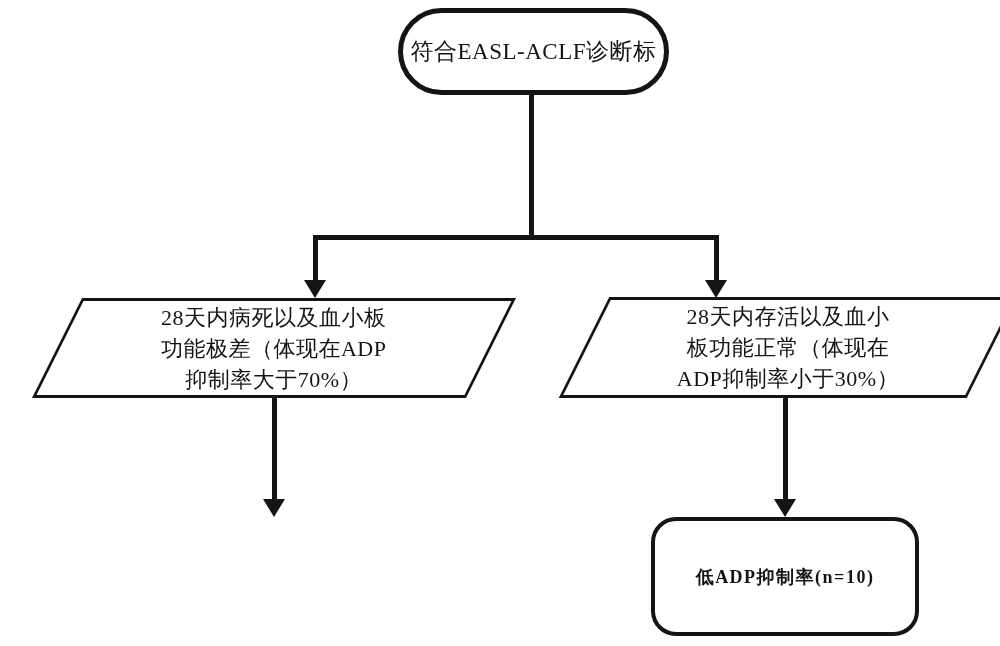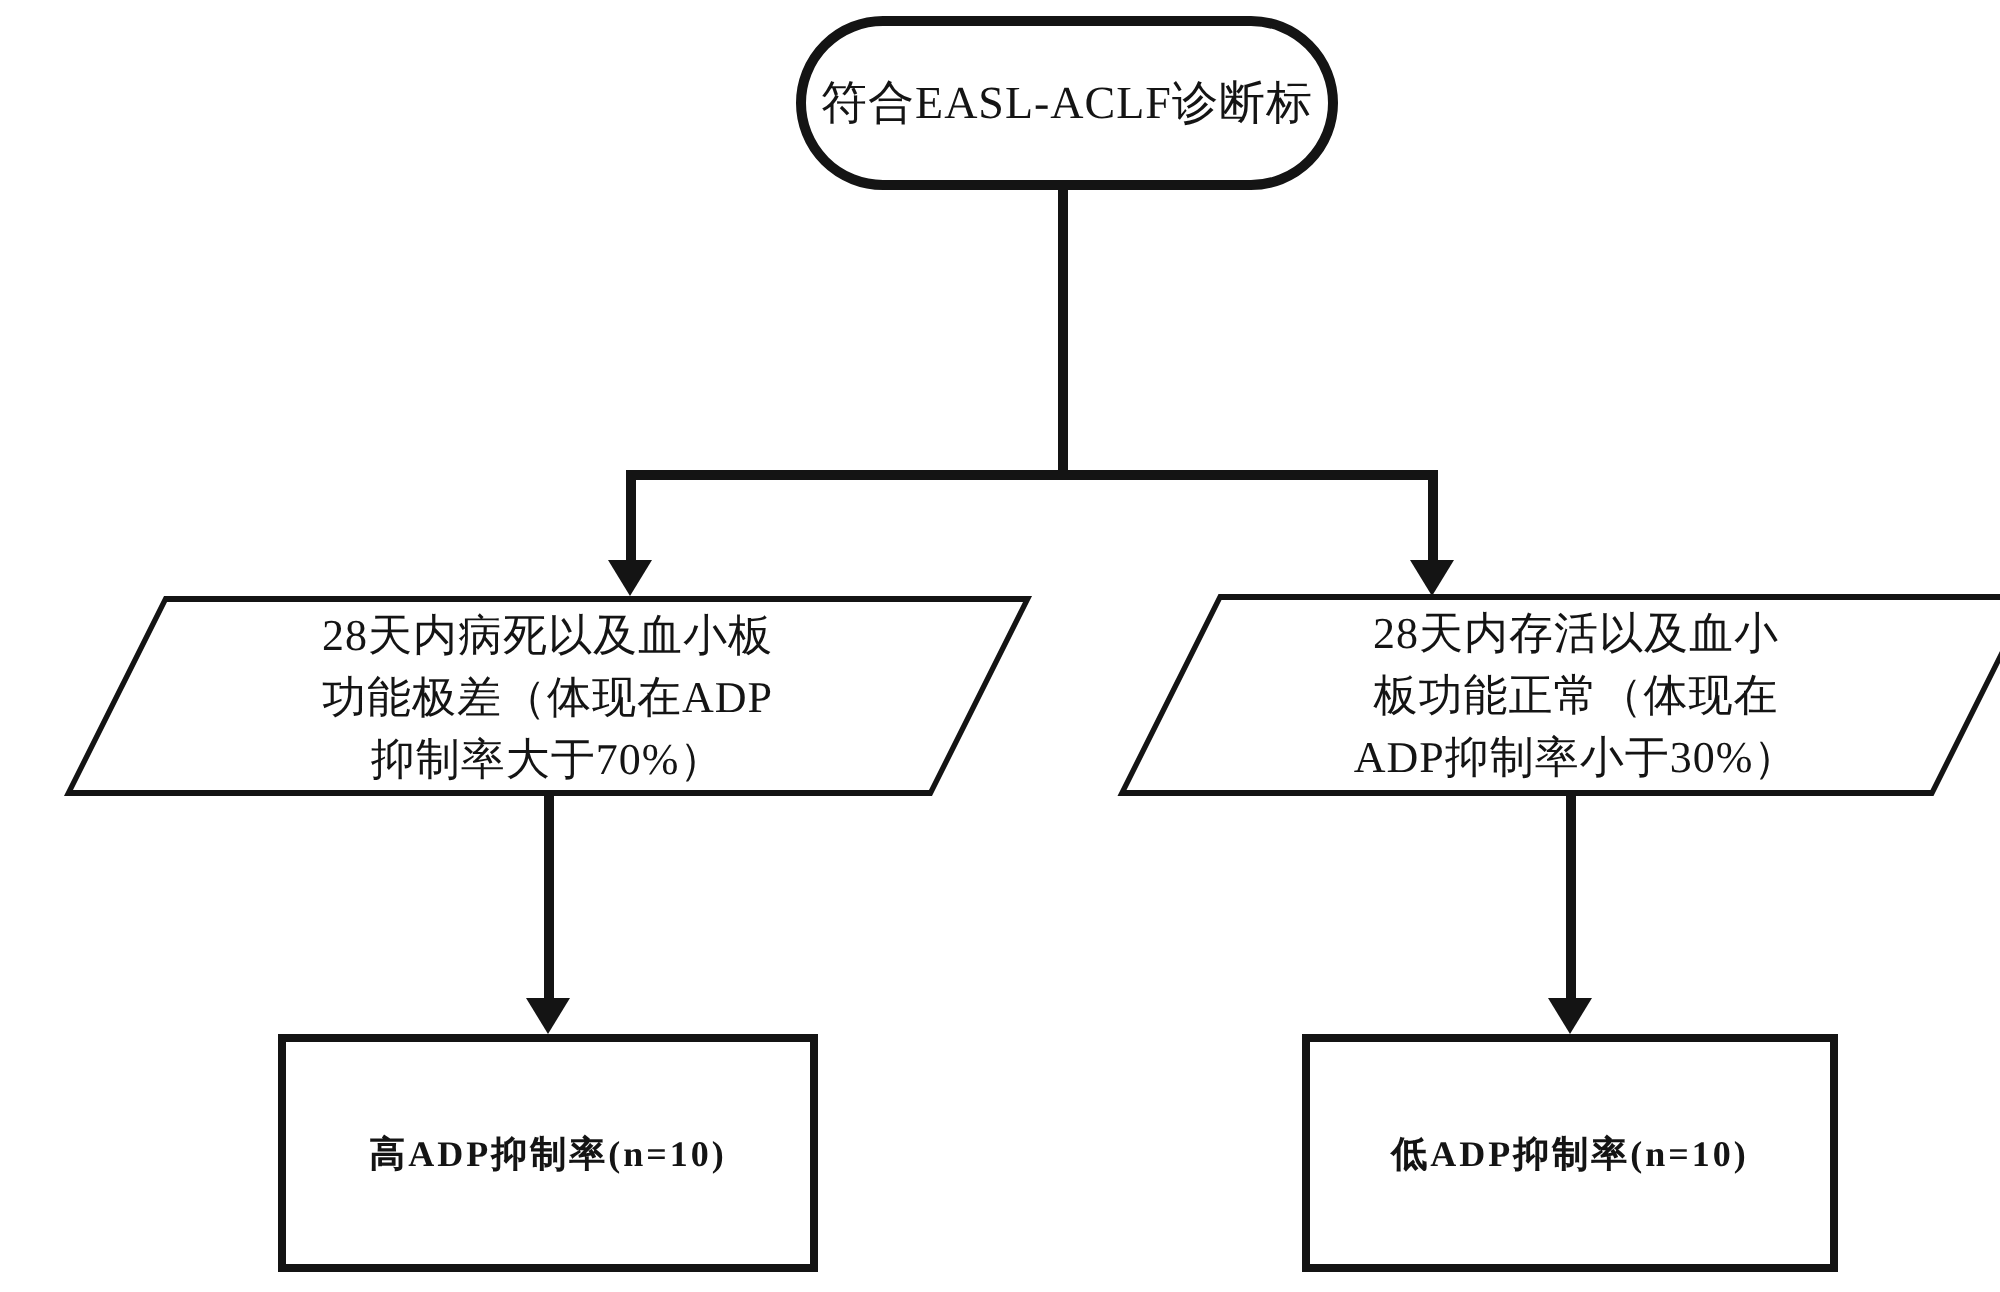"高ADP抑制率(n=10)" div.node { html: <div> <div>高ADP抑制率(n=10)</div> </div> -> none }
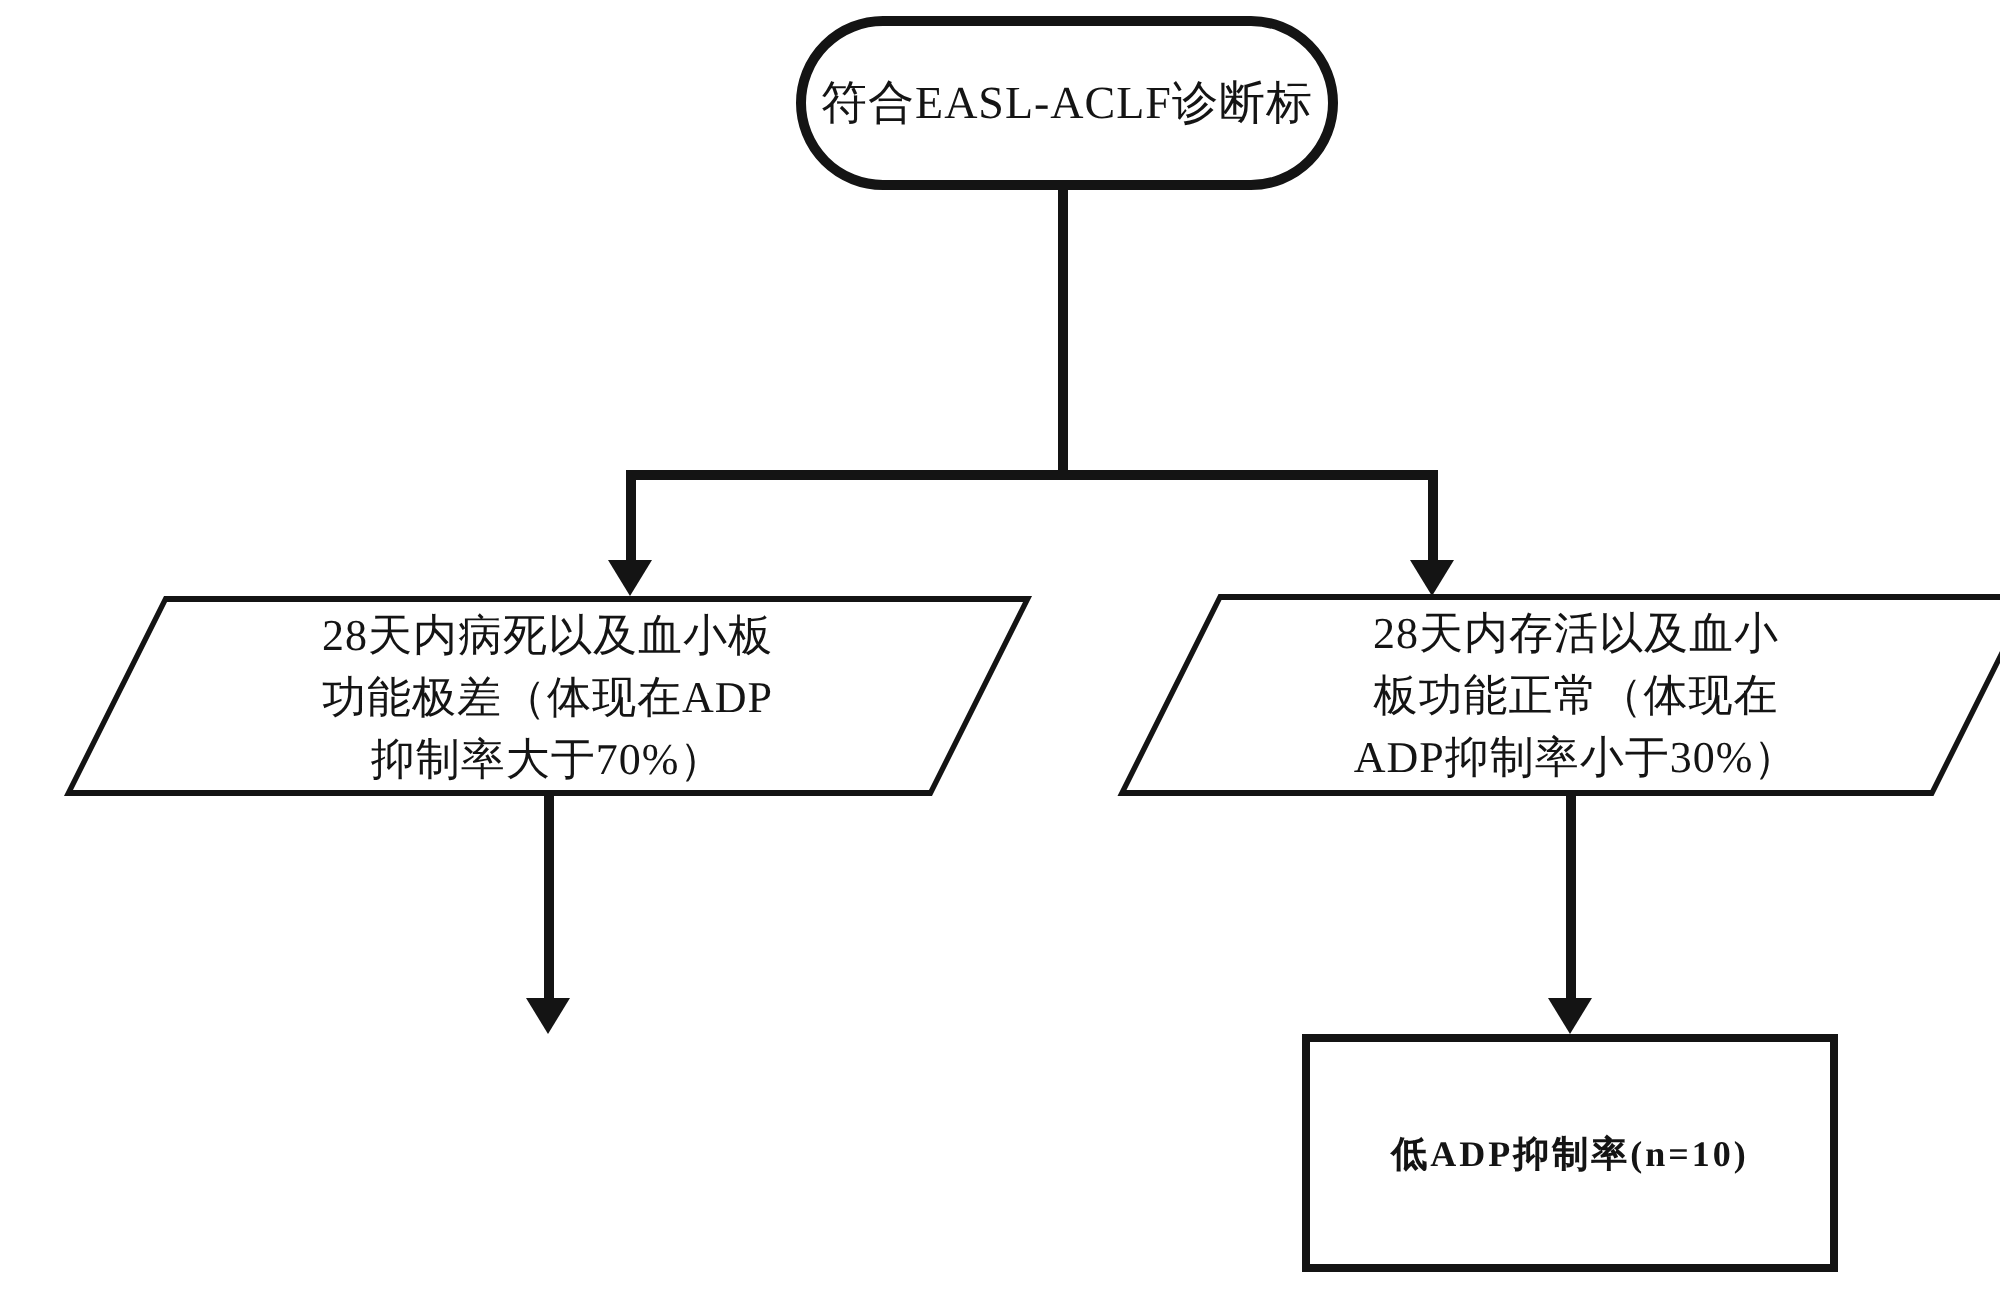"低ADP抑制率(n=10)" #result-right { border-radius: none -> 25px }
